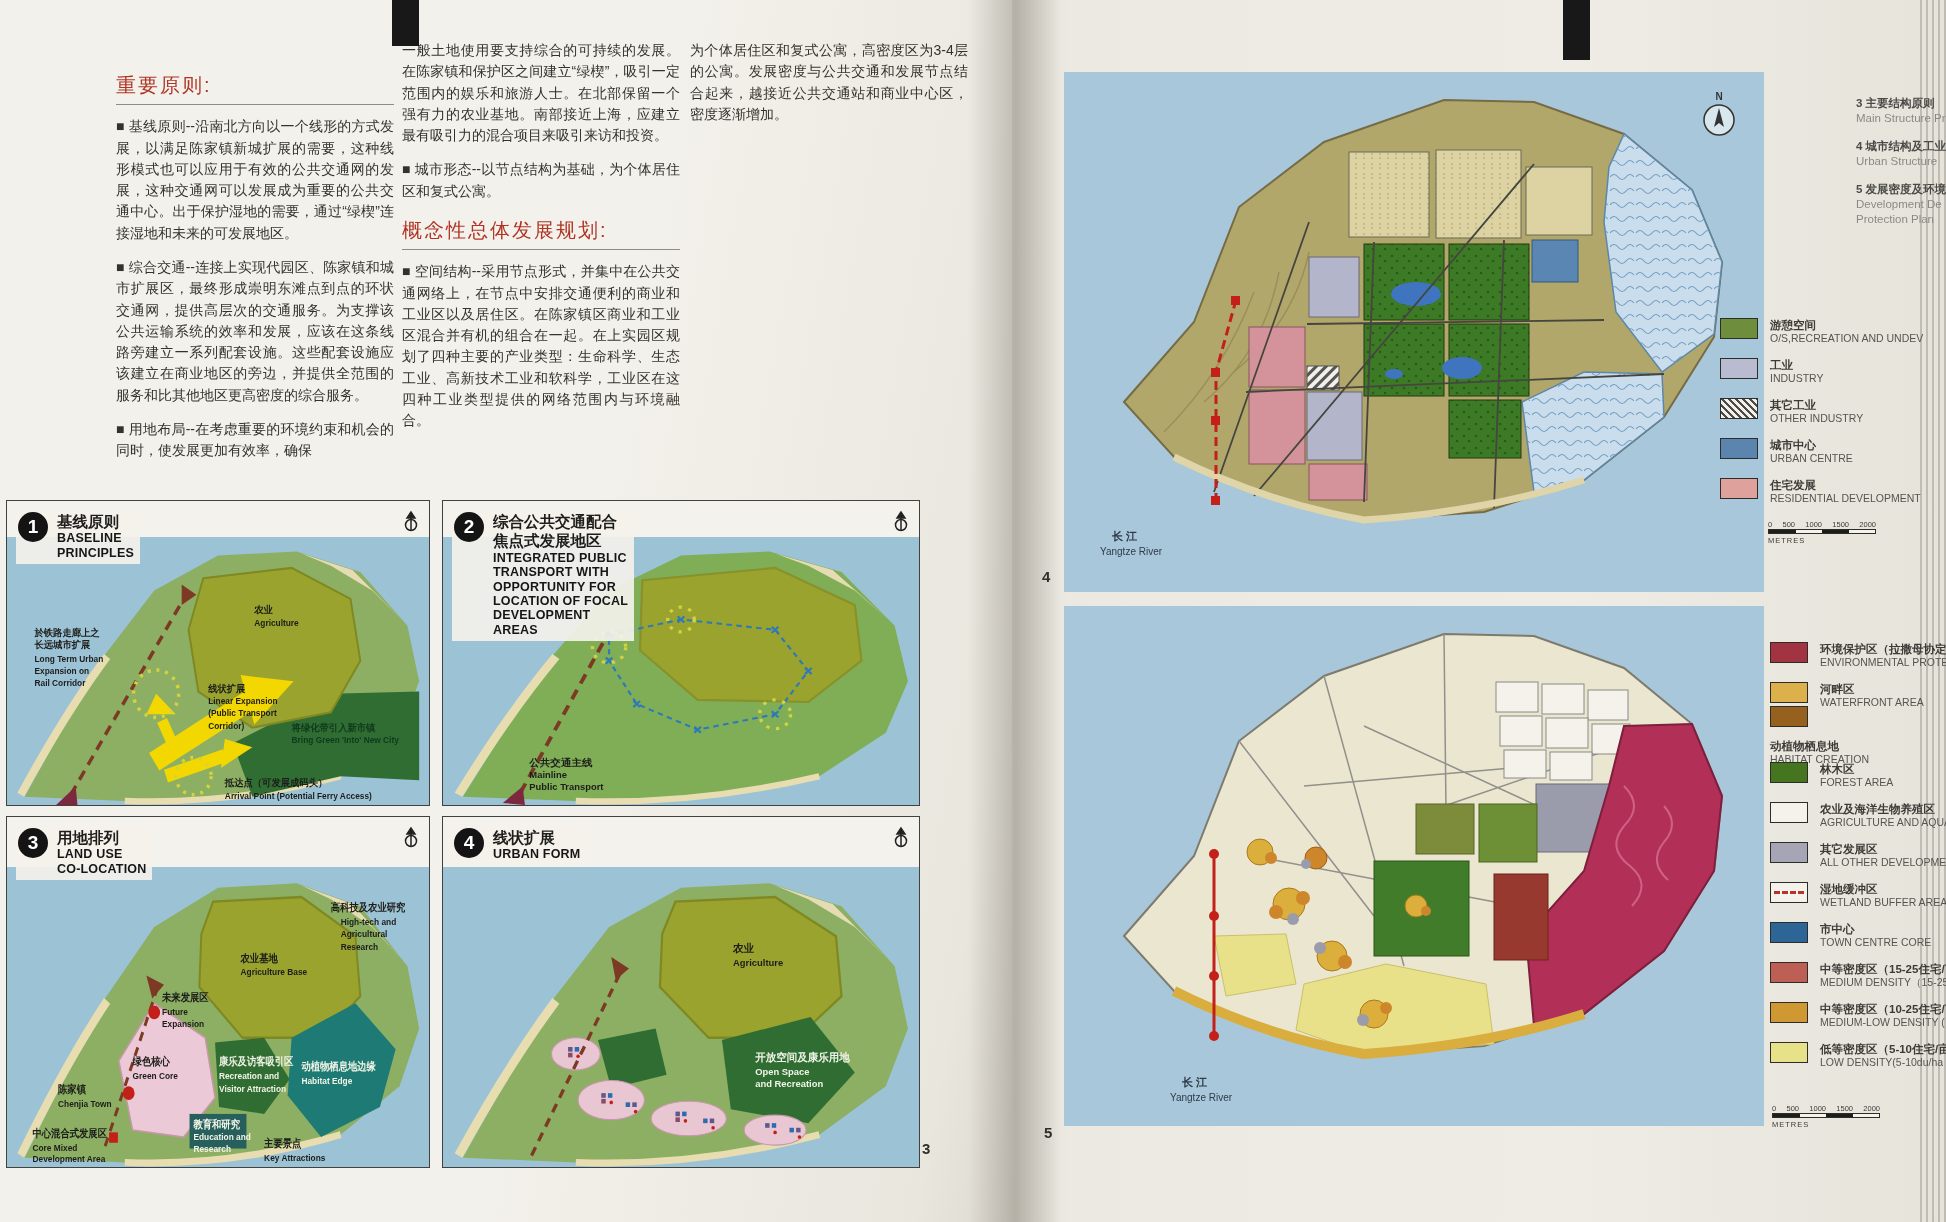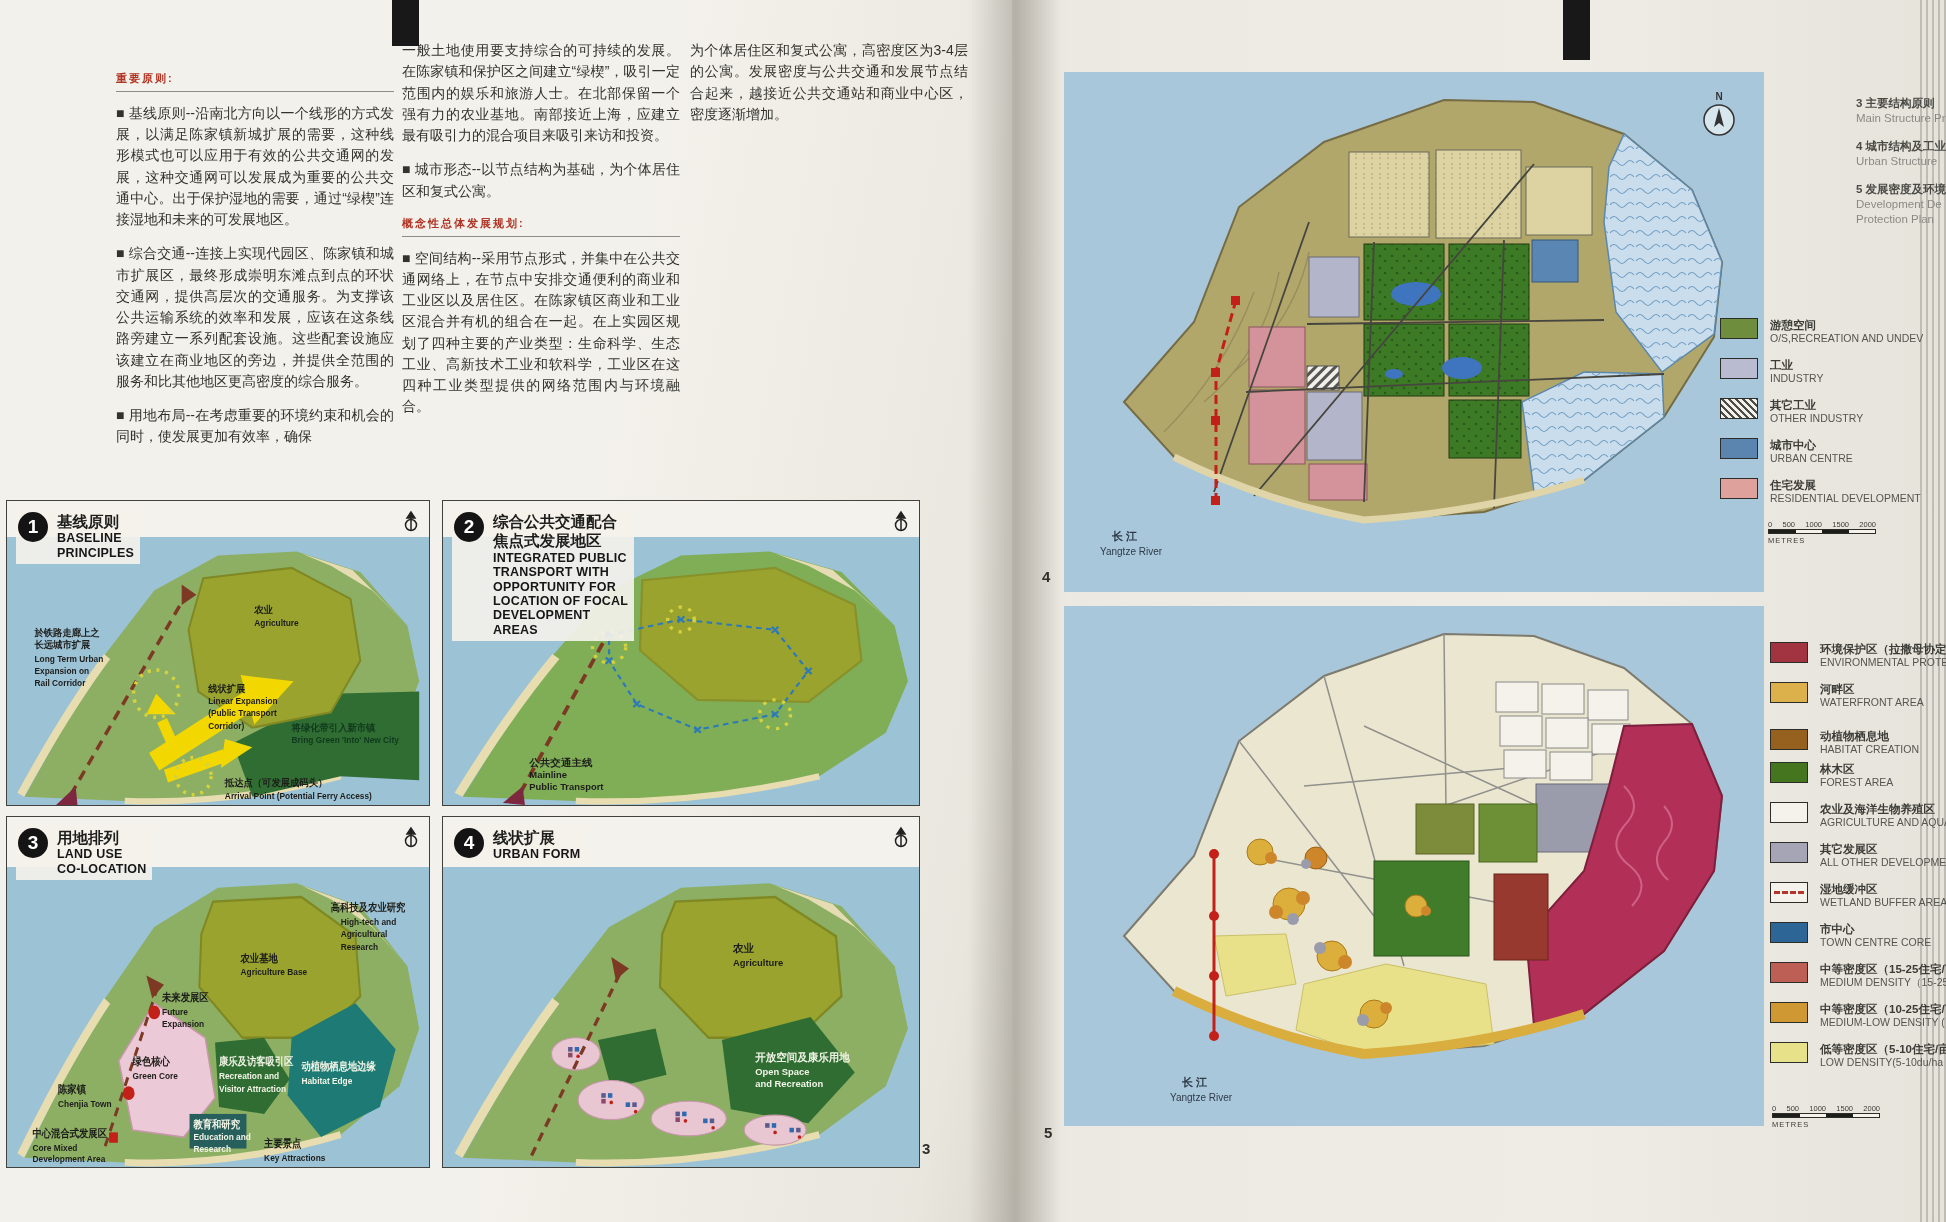"重要原则:" .red-head { font-size: 11px -> 20px; font-weight: bold -> normal }
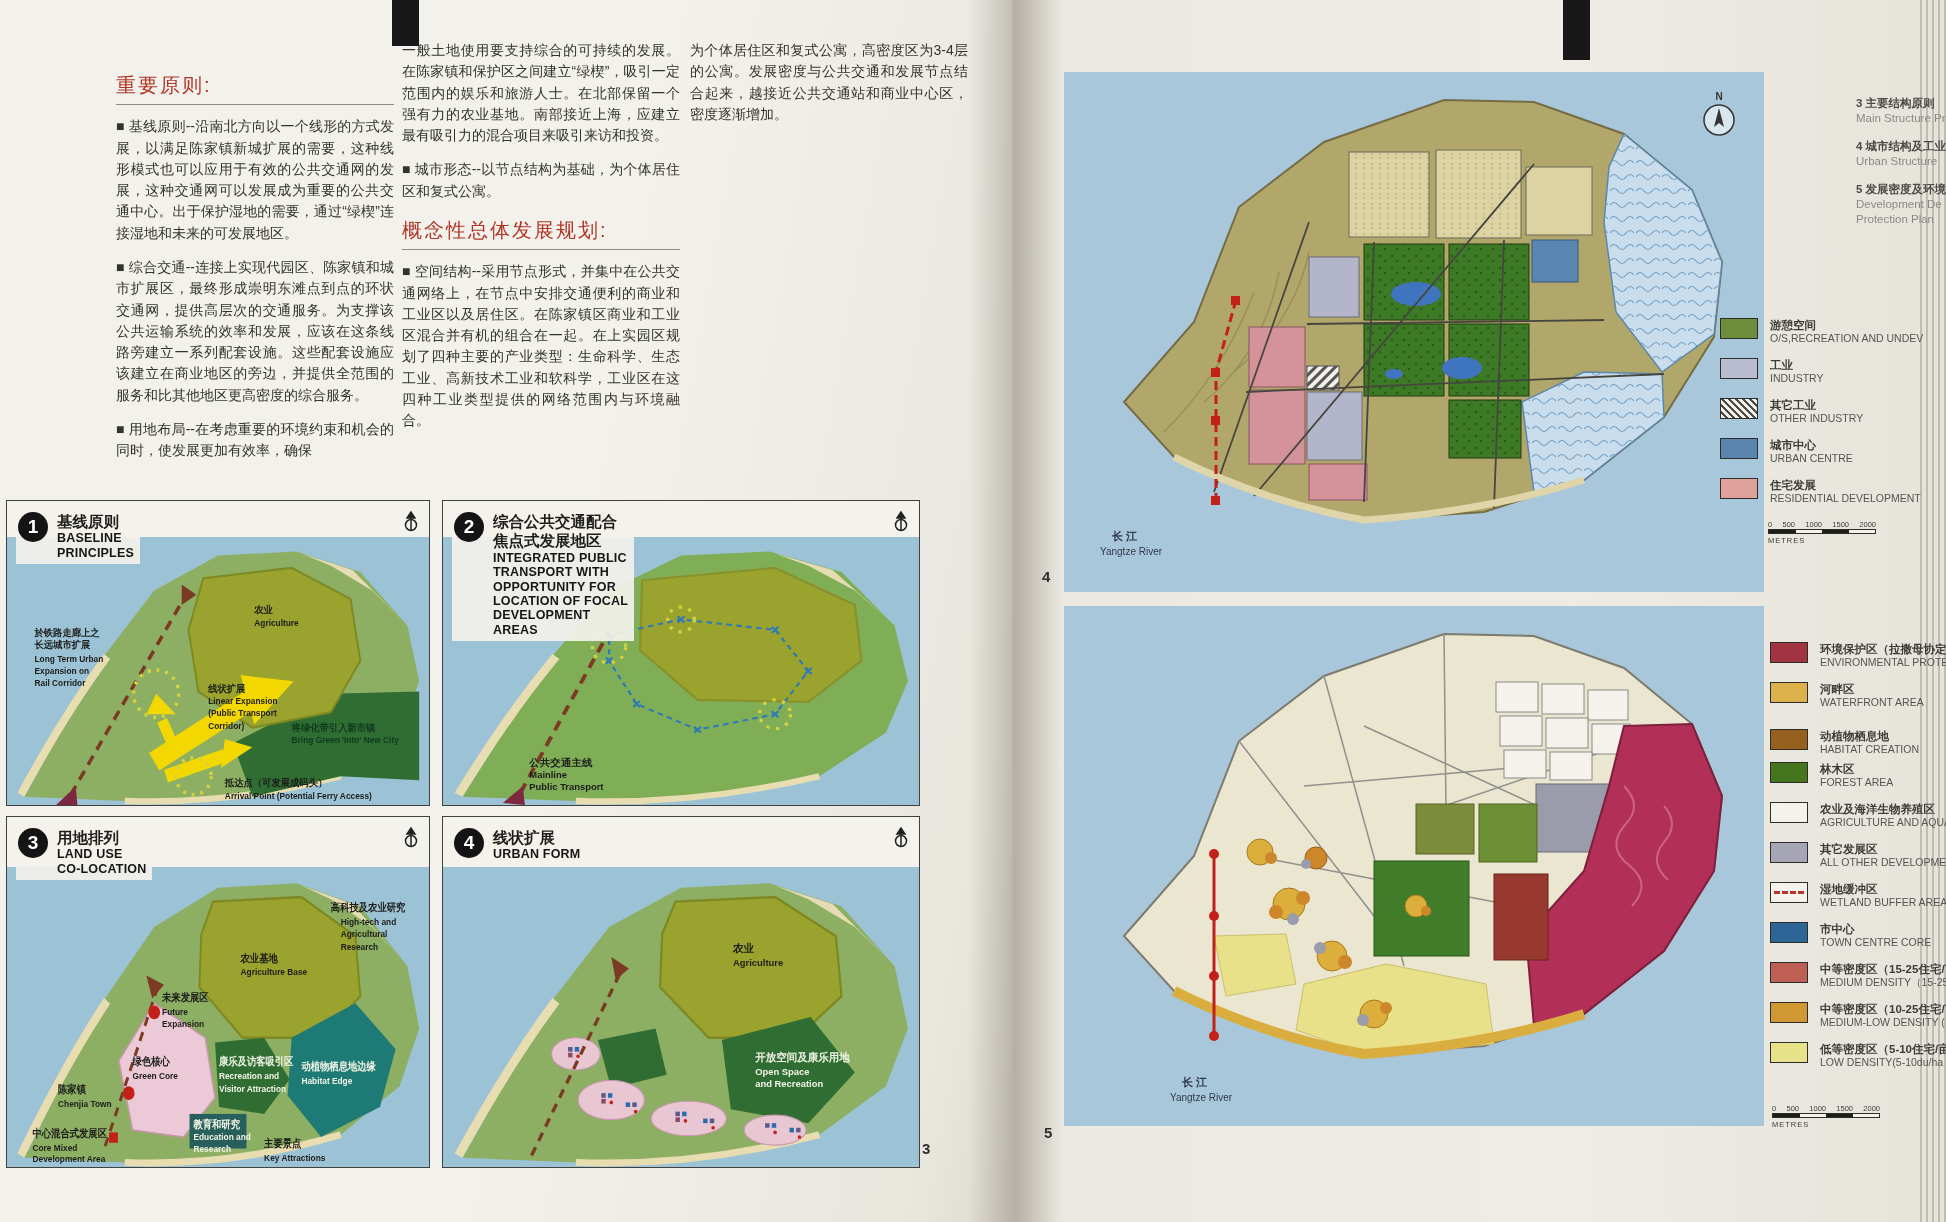"动植物栖息地" div.lrow { flex-direction: none -> column; top: 87px -> 64px }
